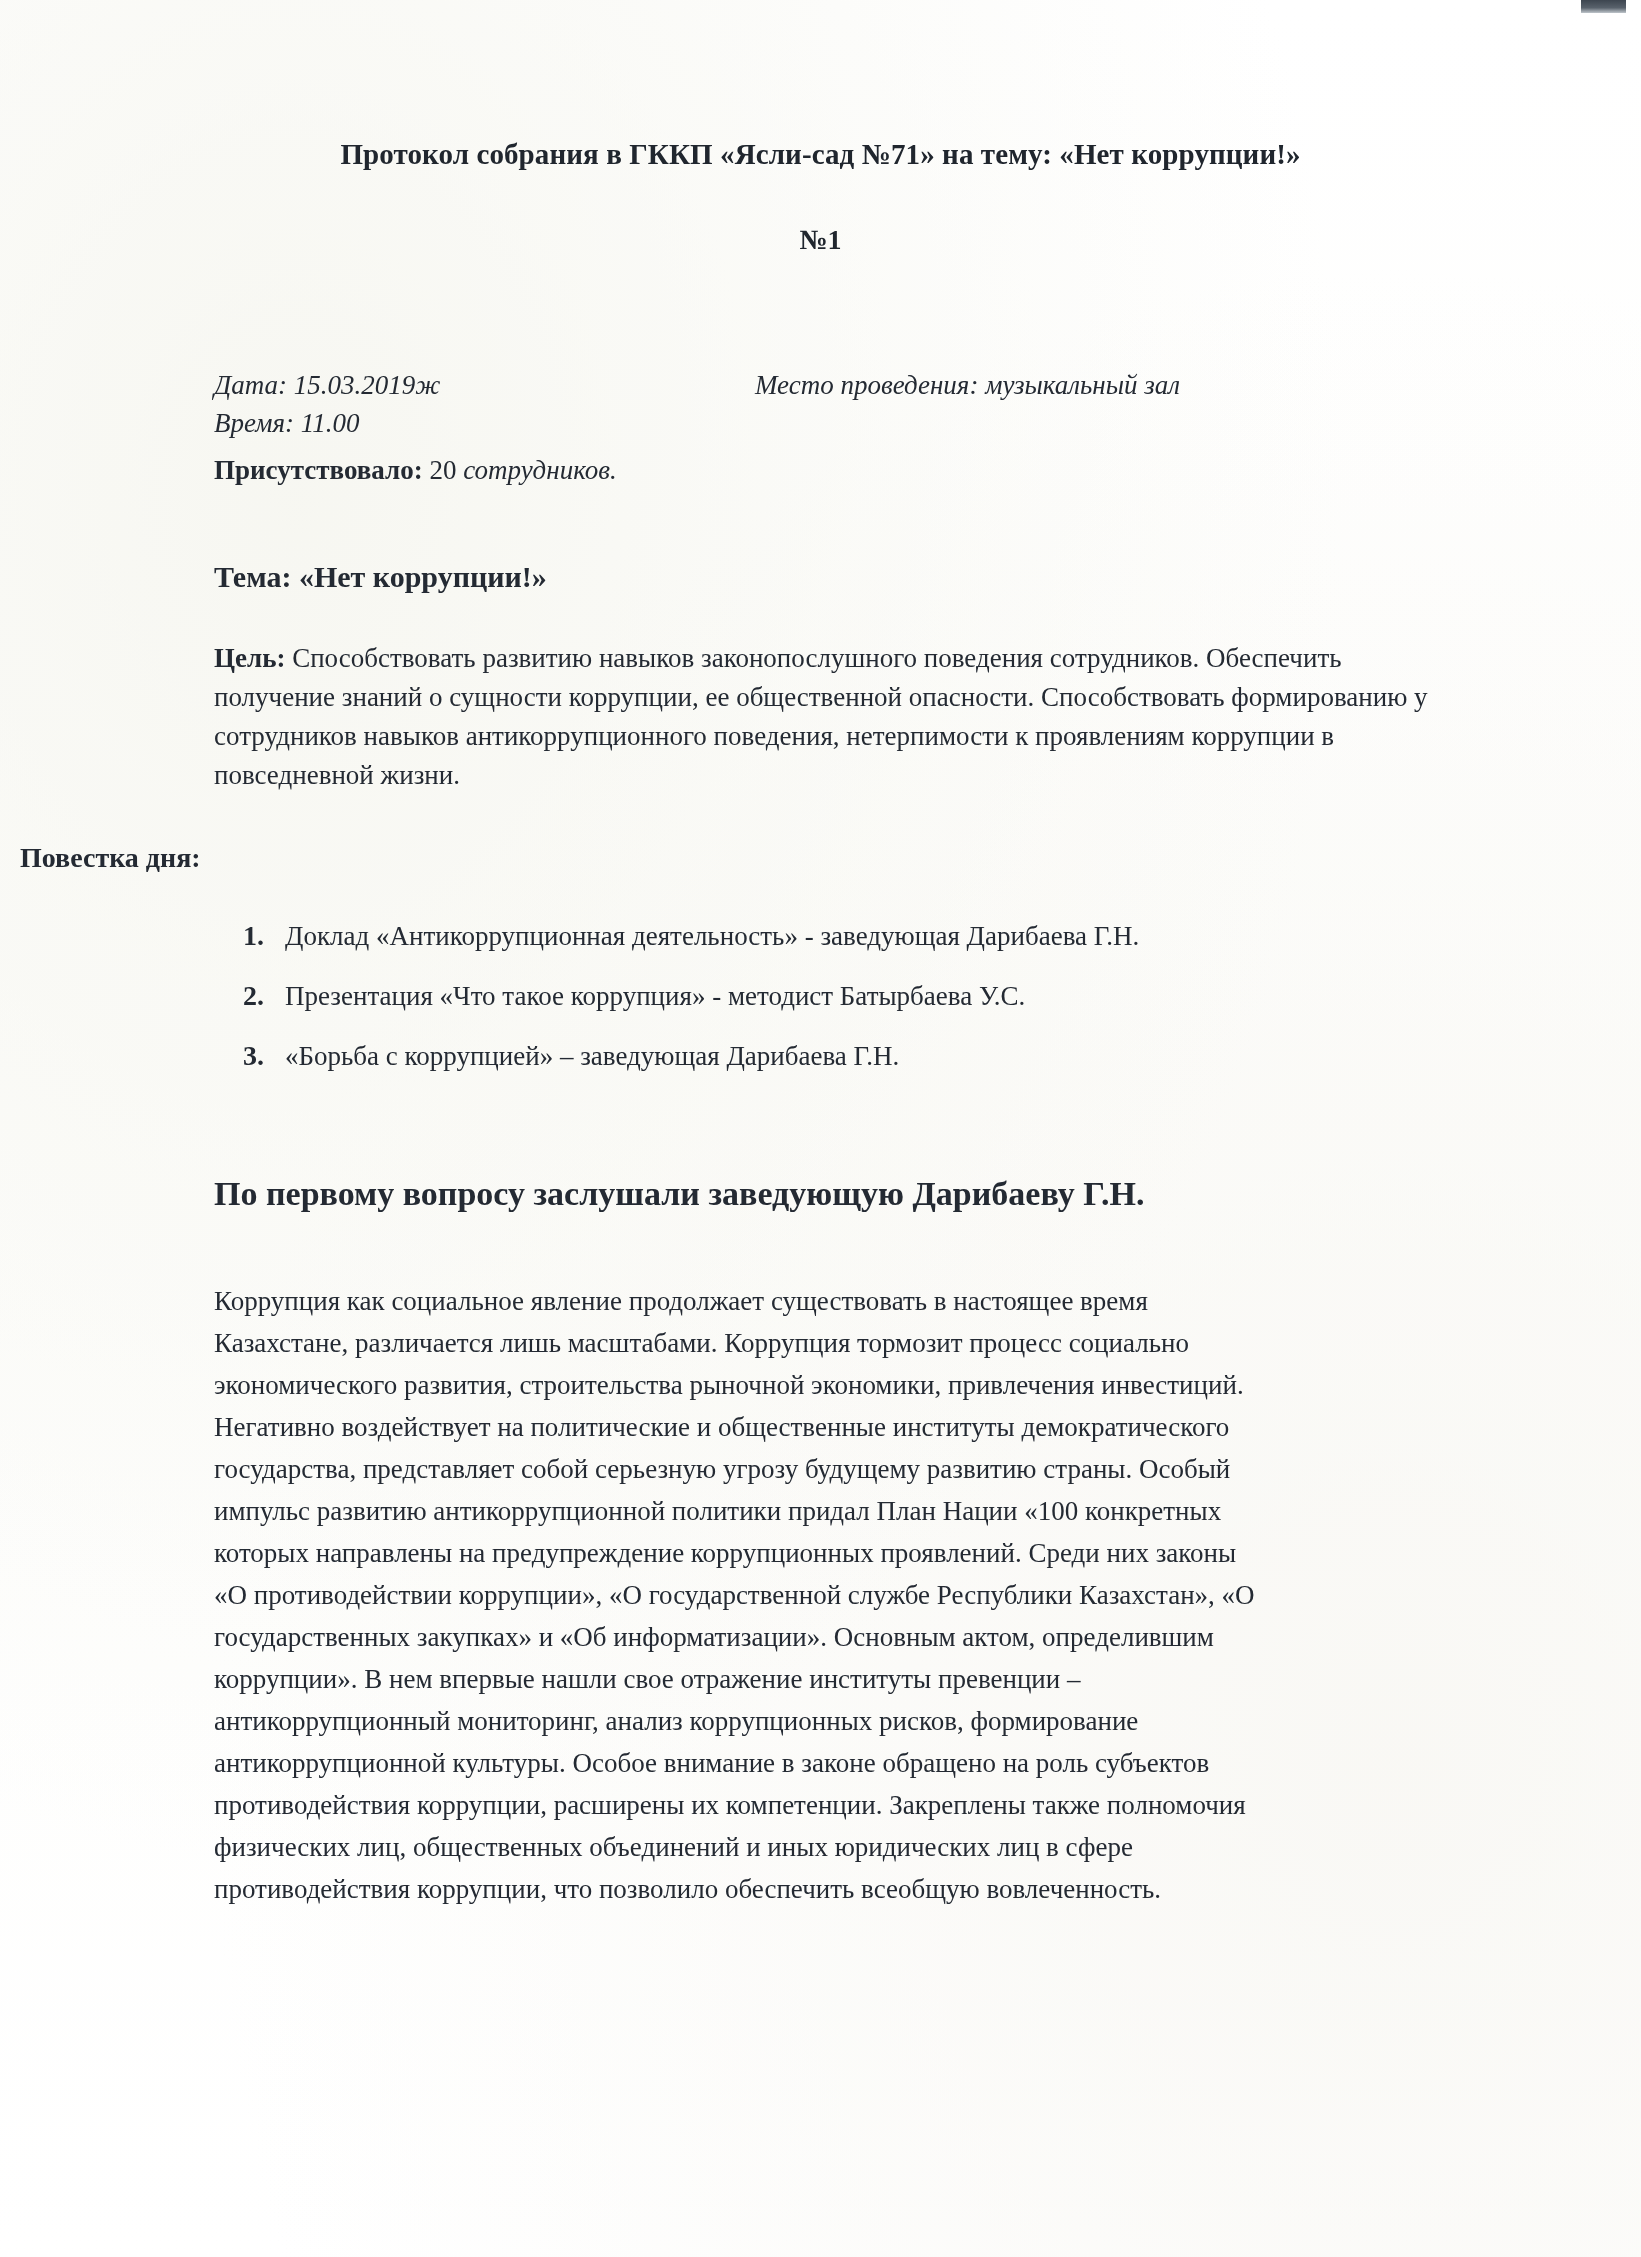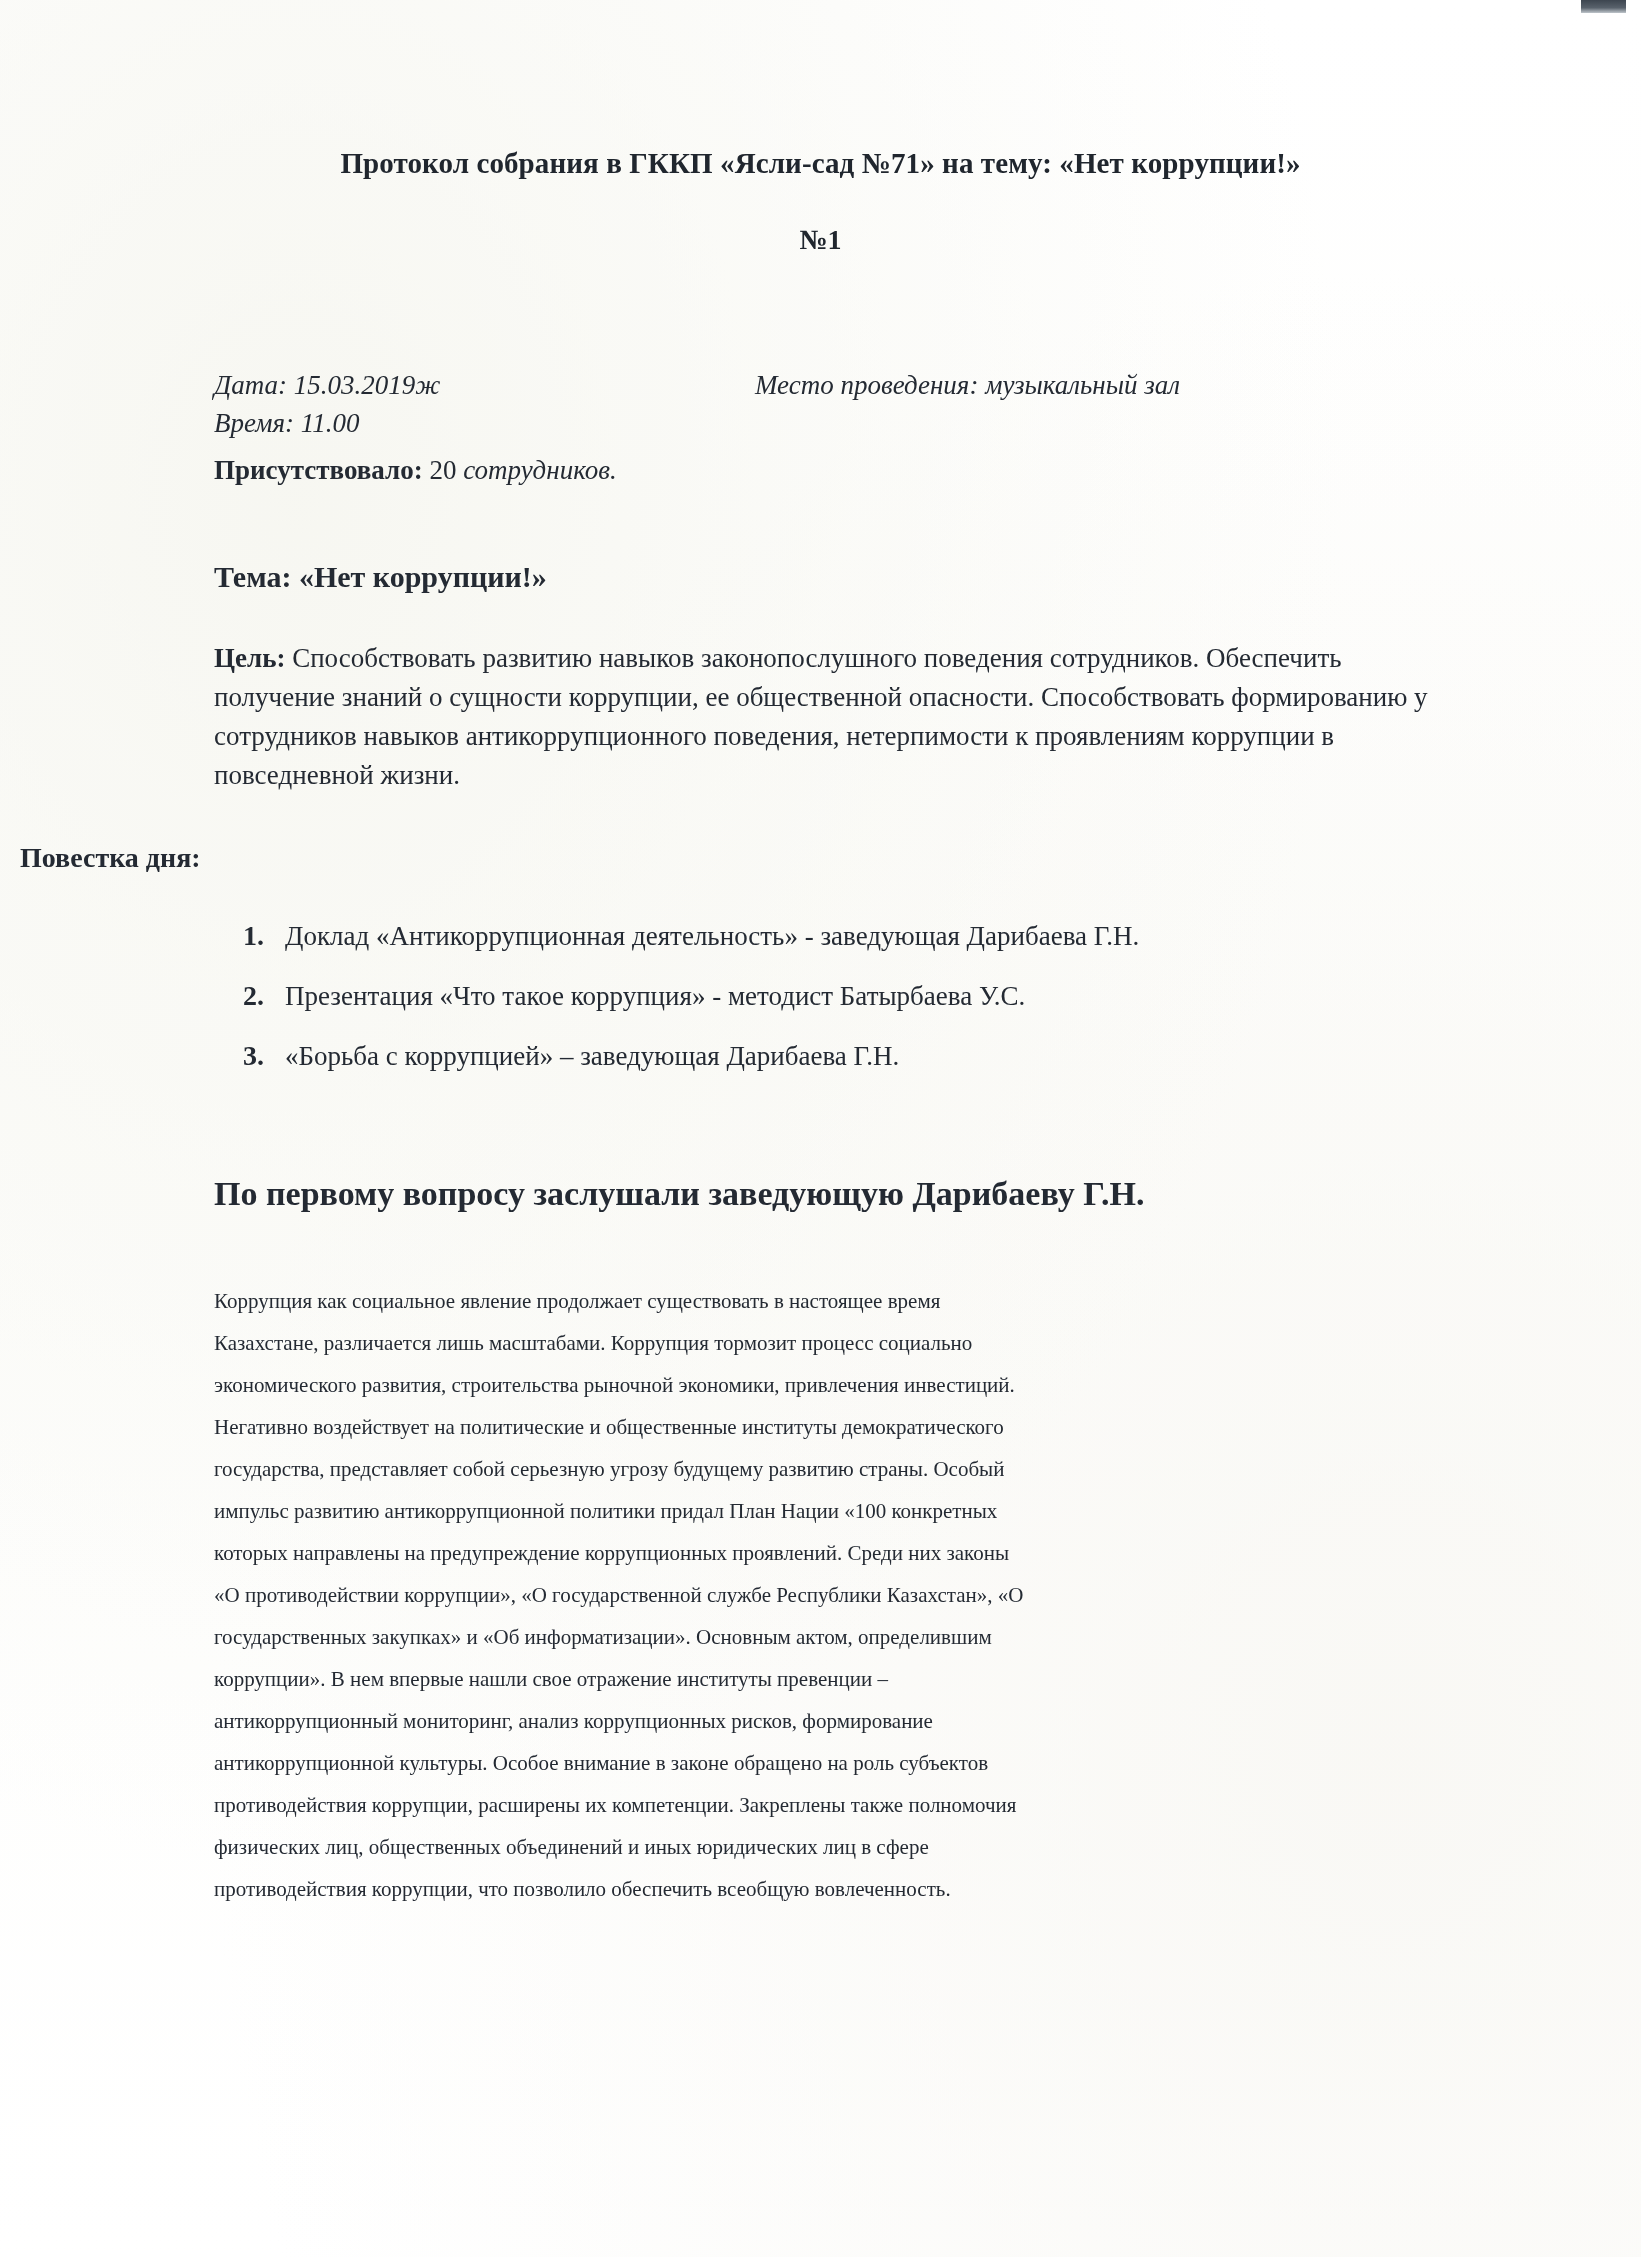"Протокол собрания в ГККП «Ясли-сад" .title { top: 147px -> 138px }
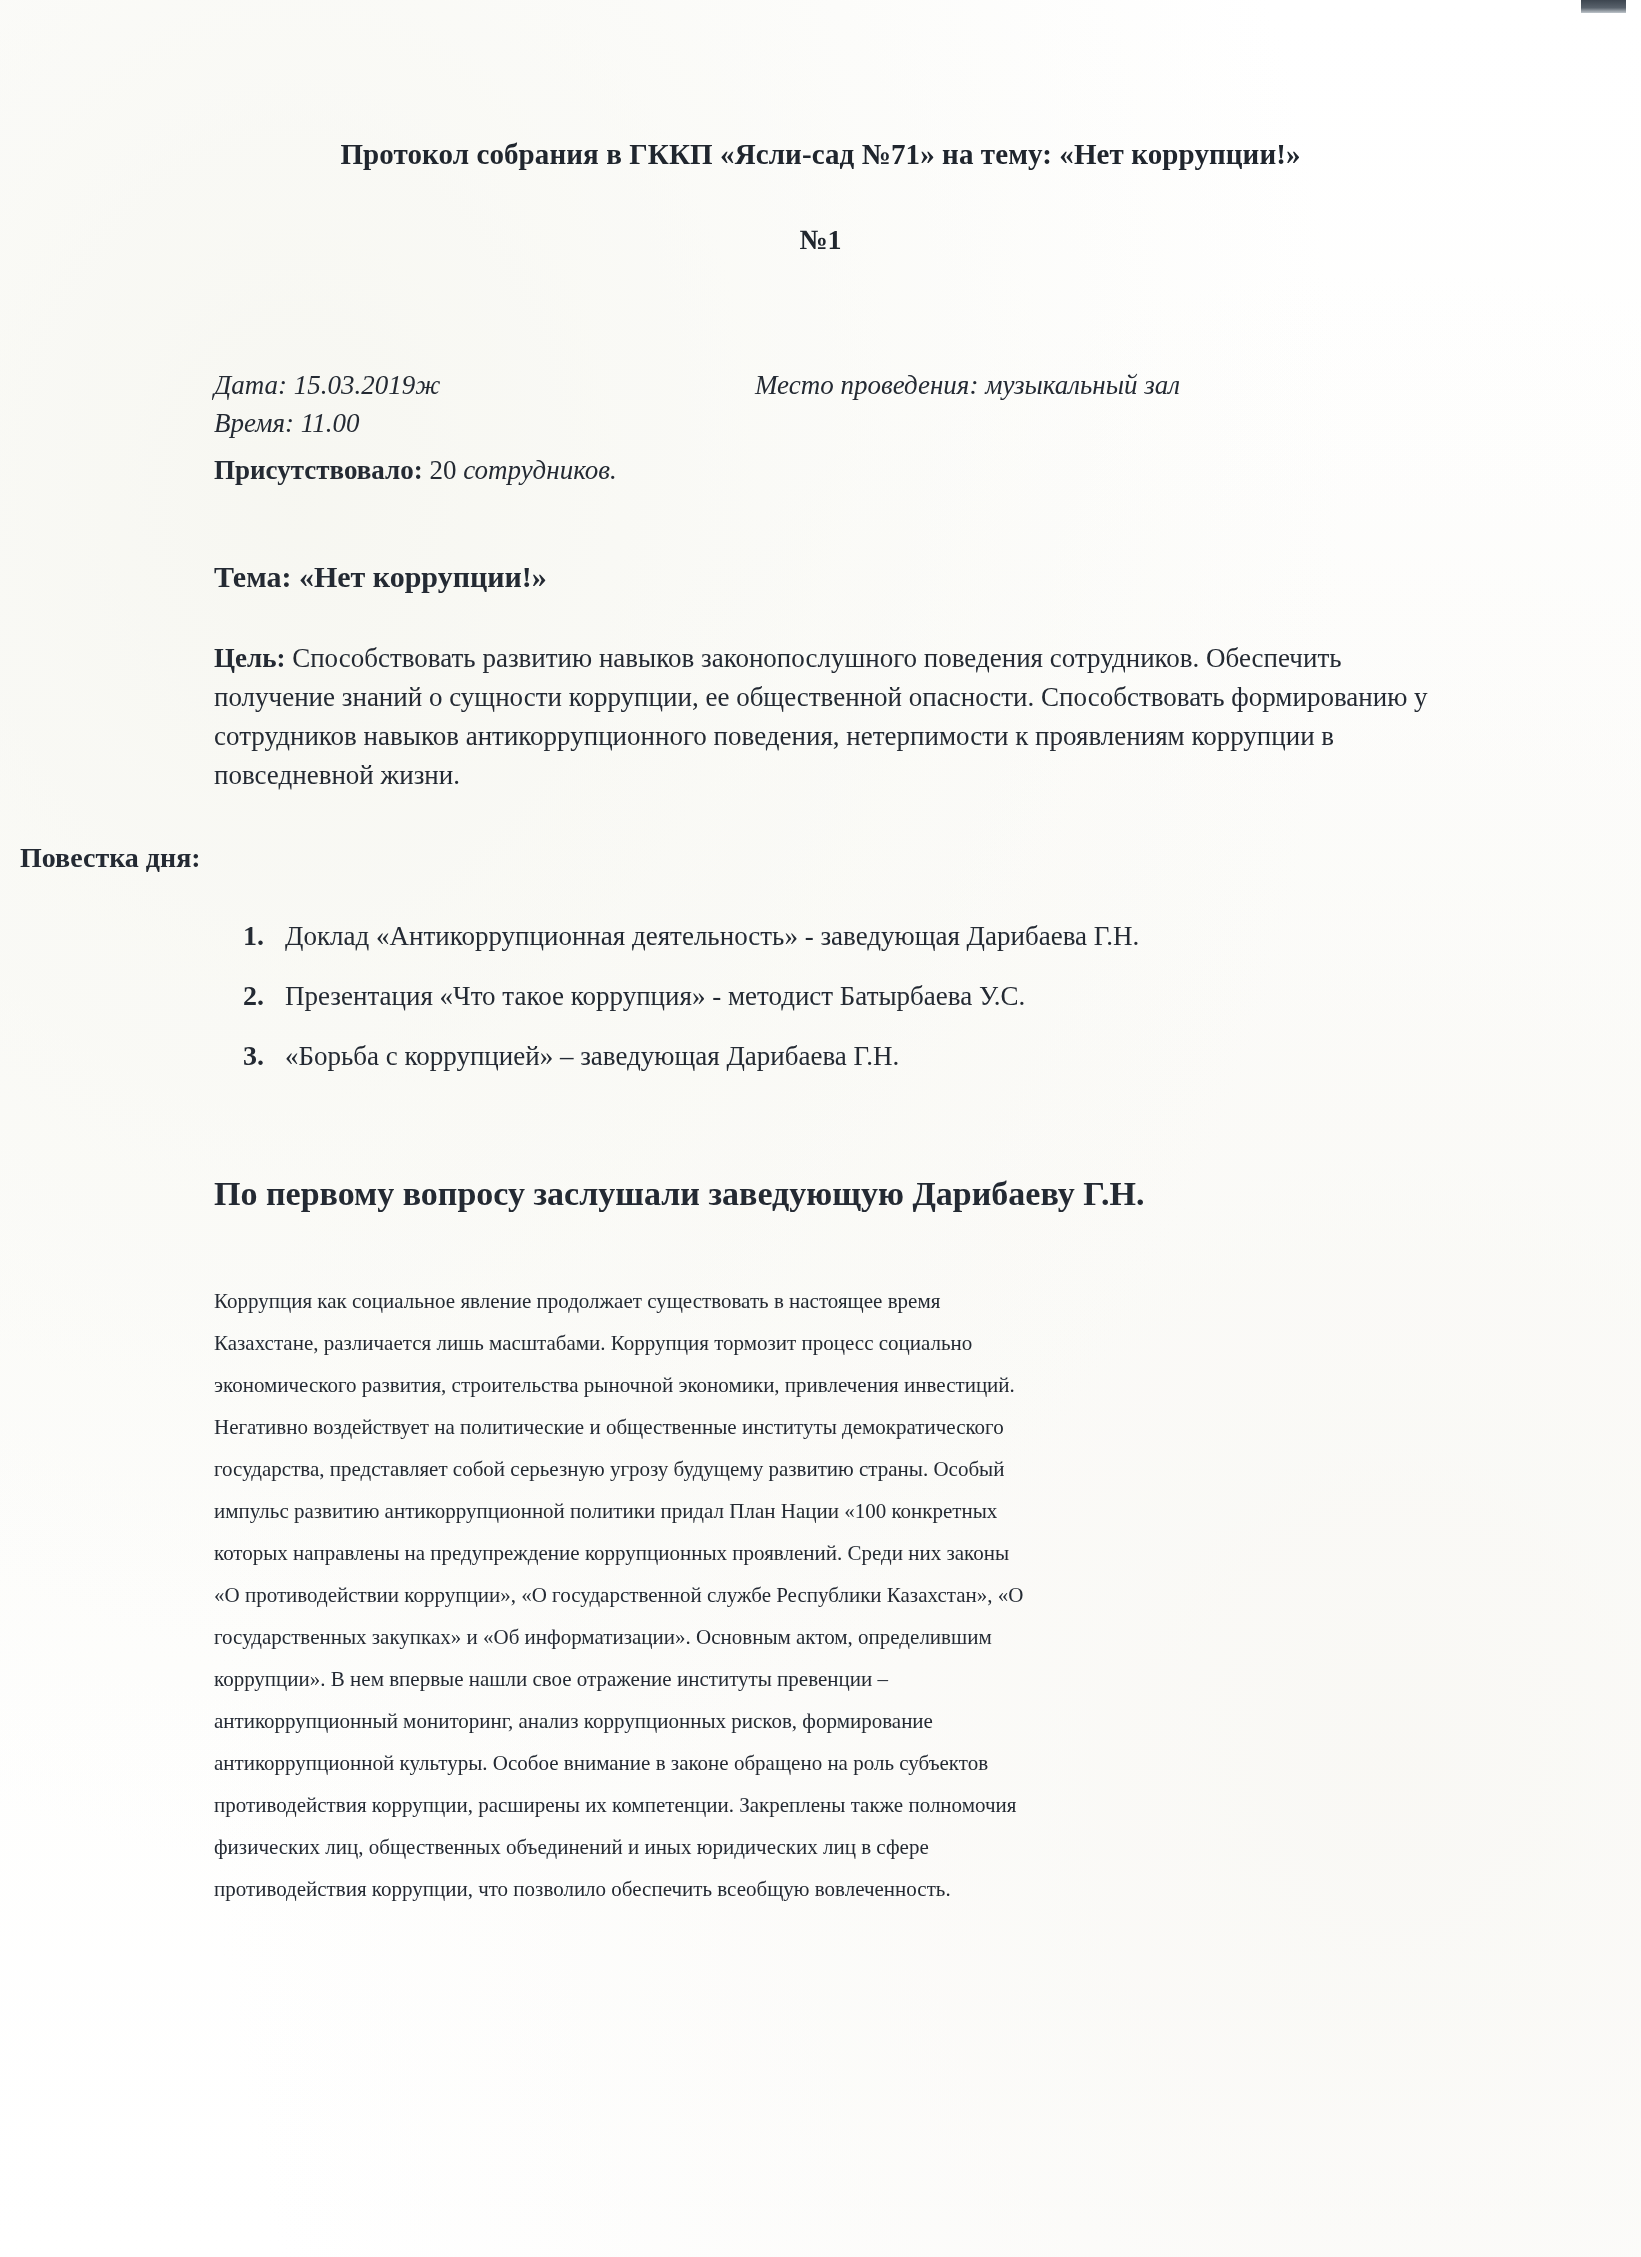"Коррупция как социальное явление" .body-para { font-size: 21px -> 27px }
